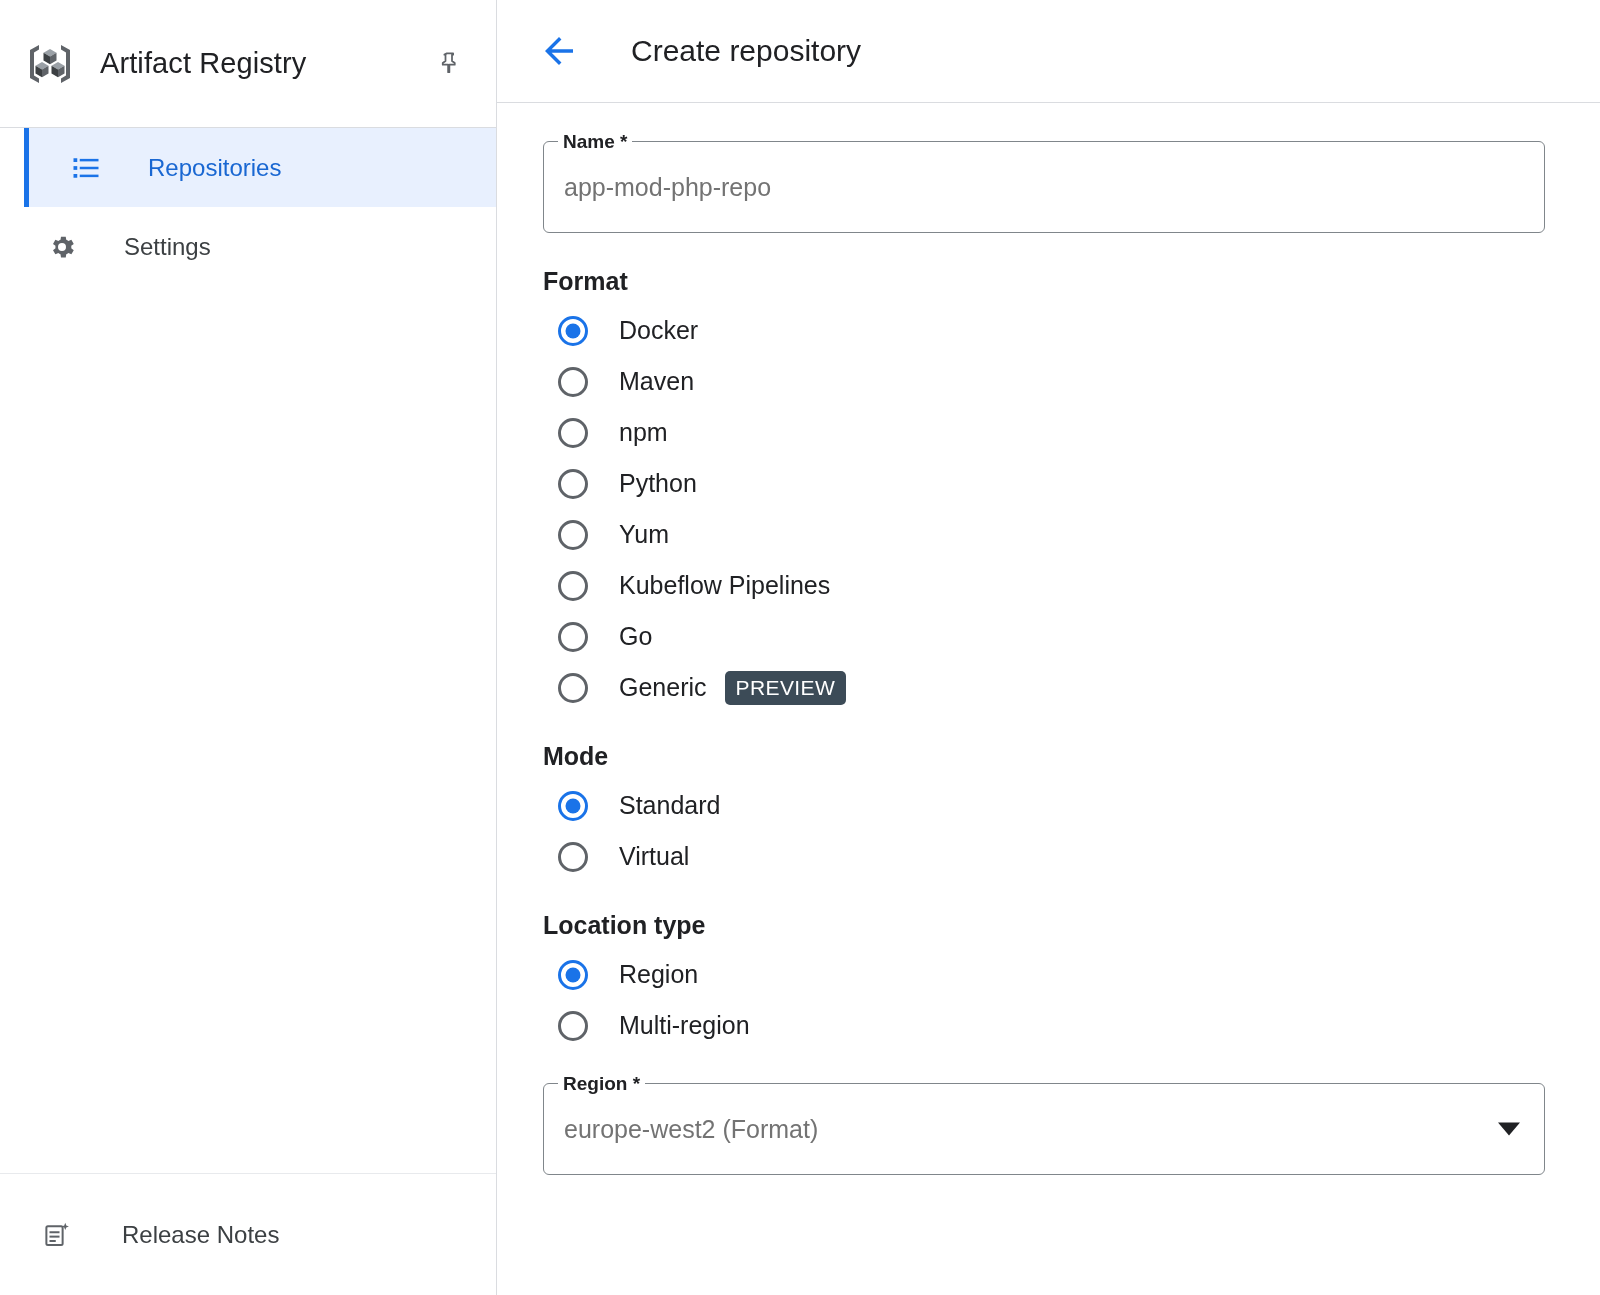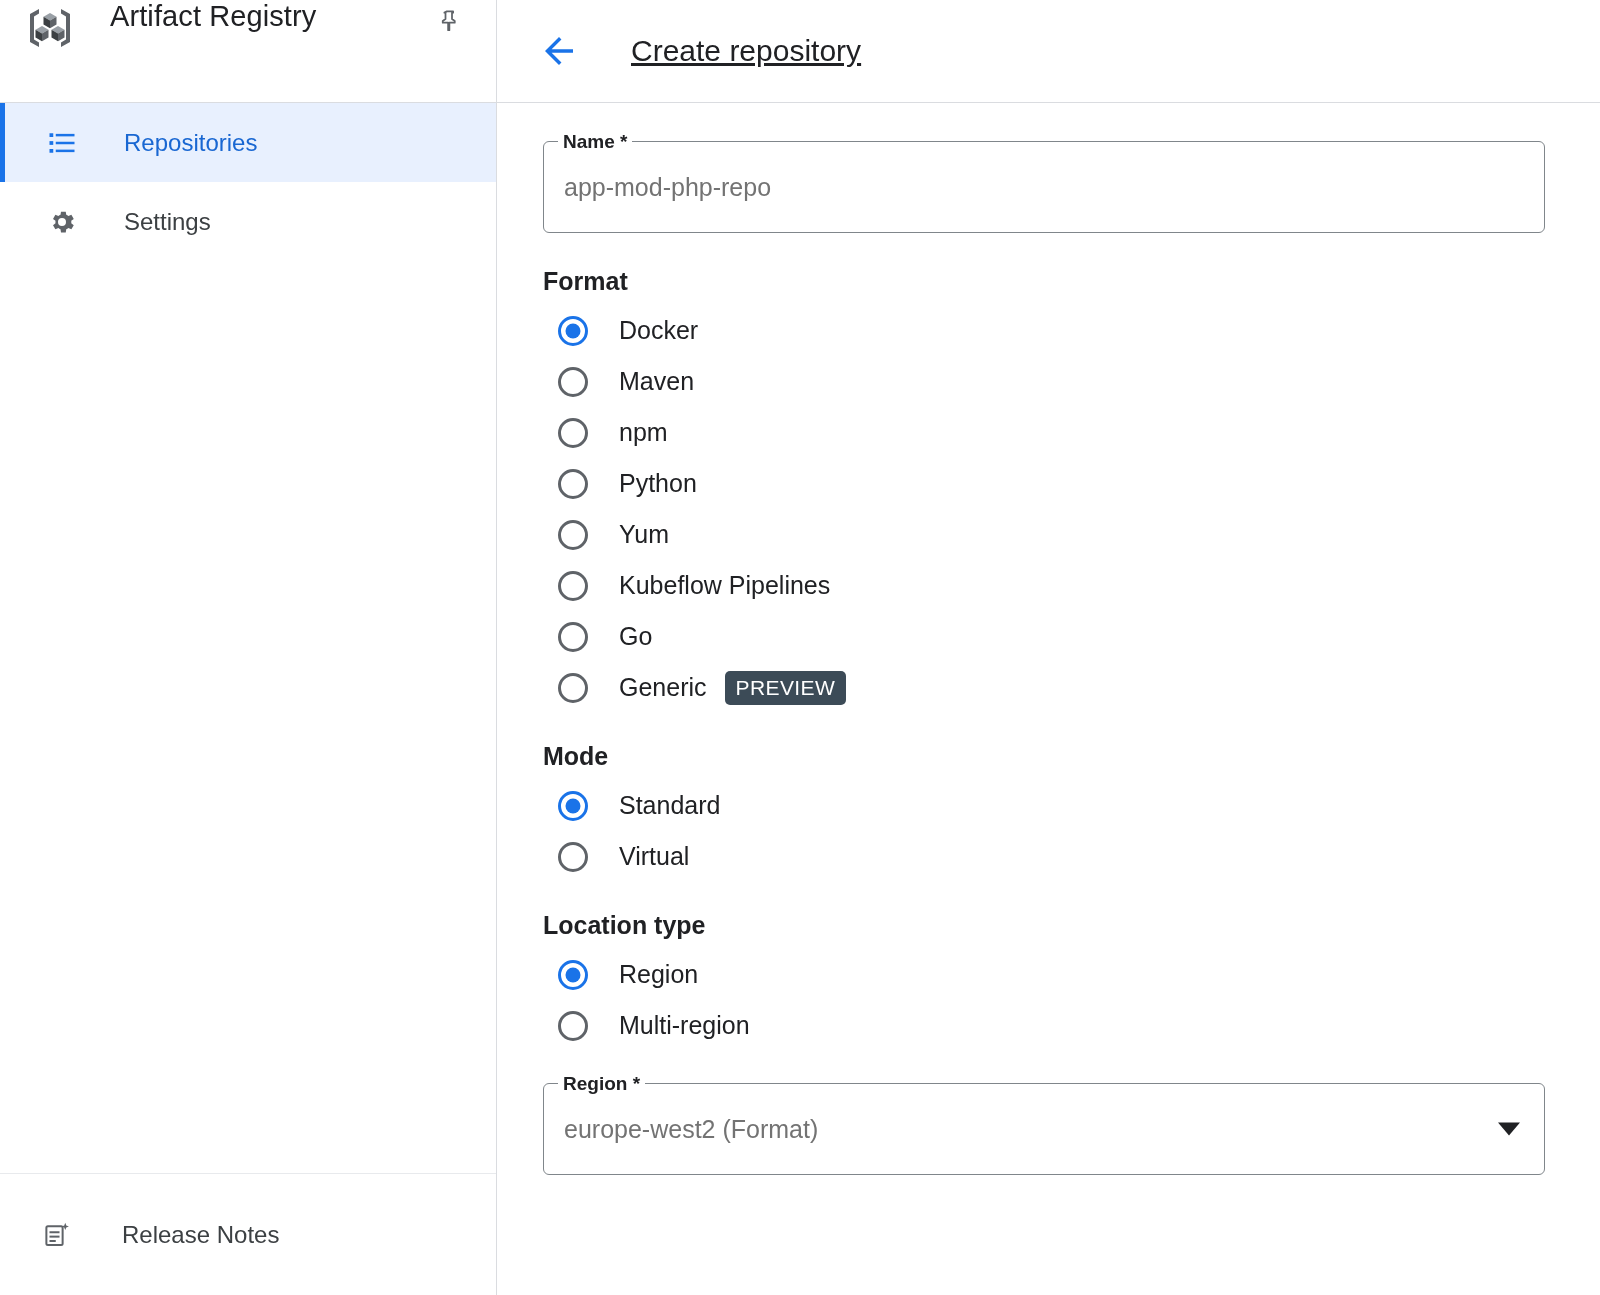"Artifact Registry" .sidebar-header { align-items: flex-start -> center; gap: 10px -> none; height: 103px -> 128px }
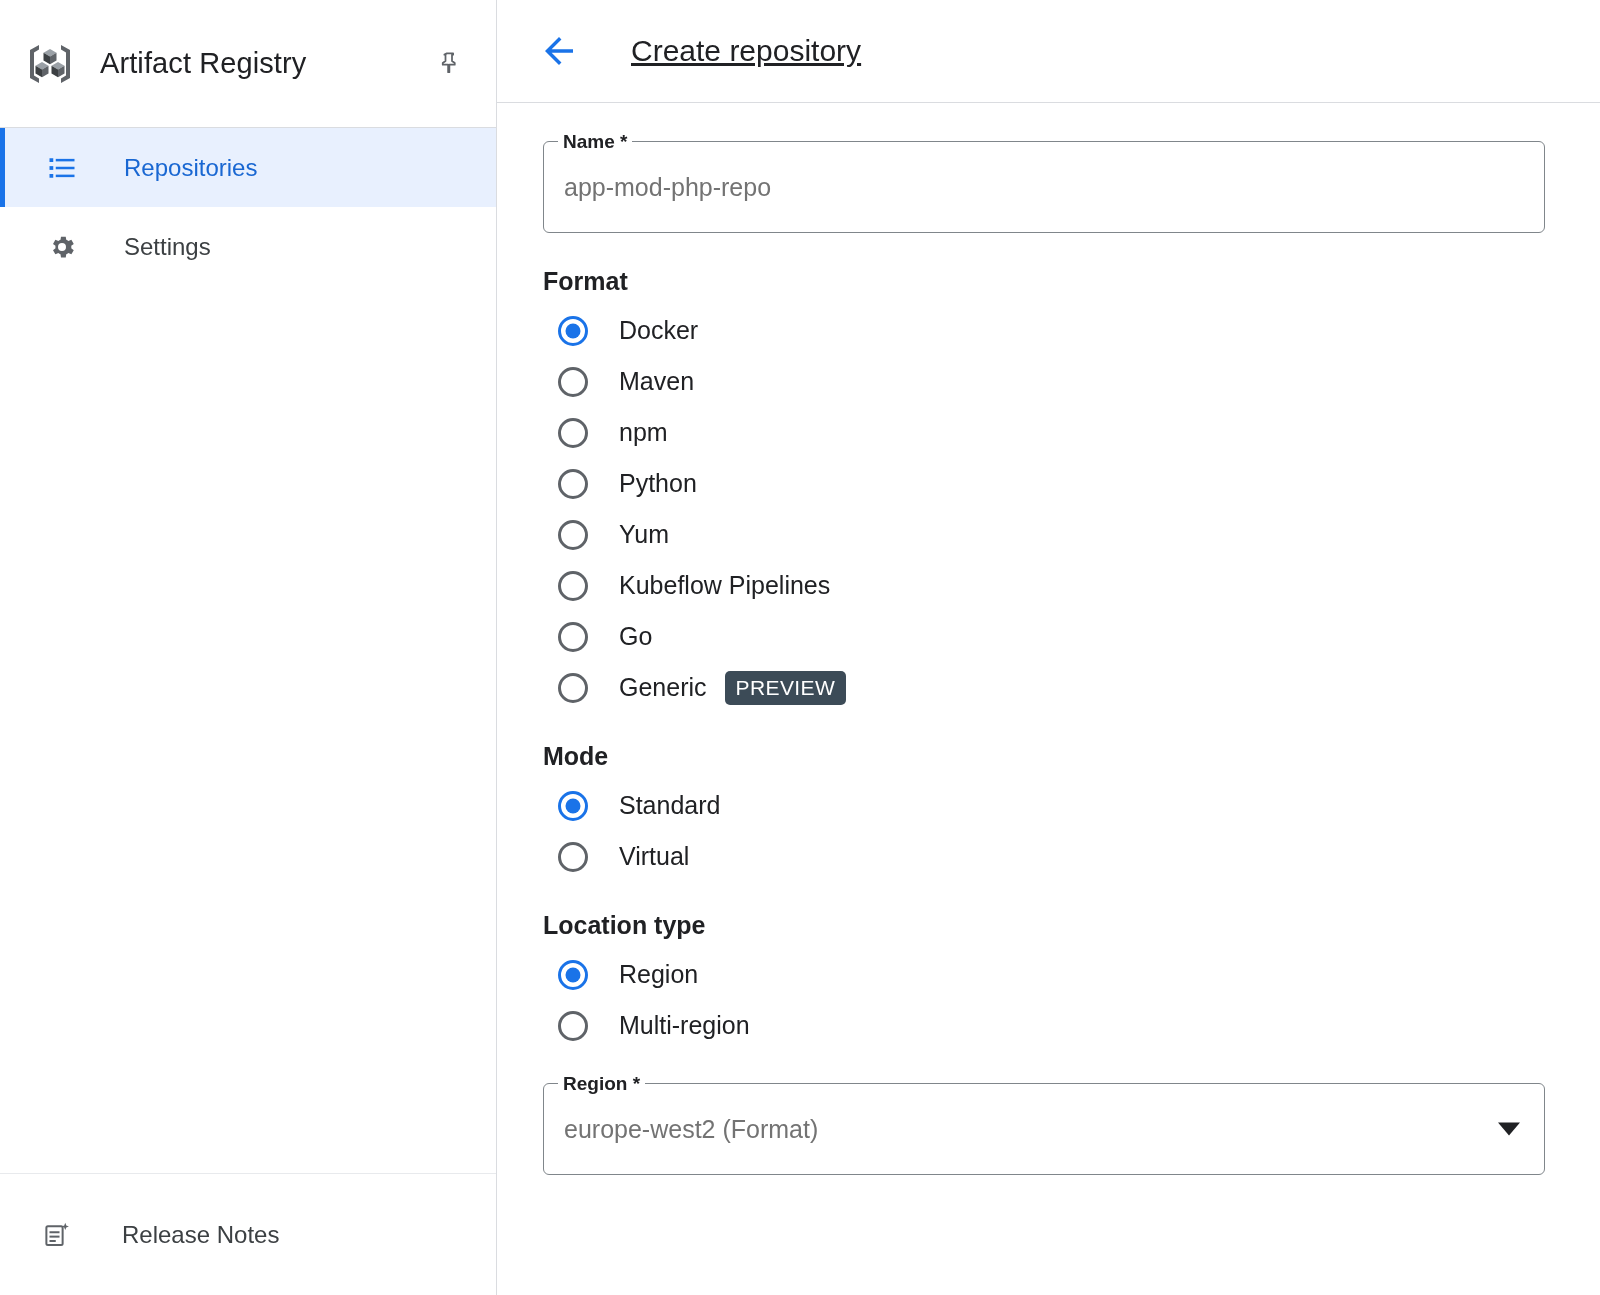"Create repository" .page-title { text-decoration: underline -> none }
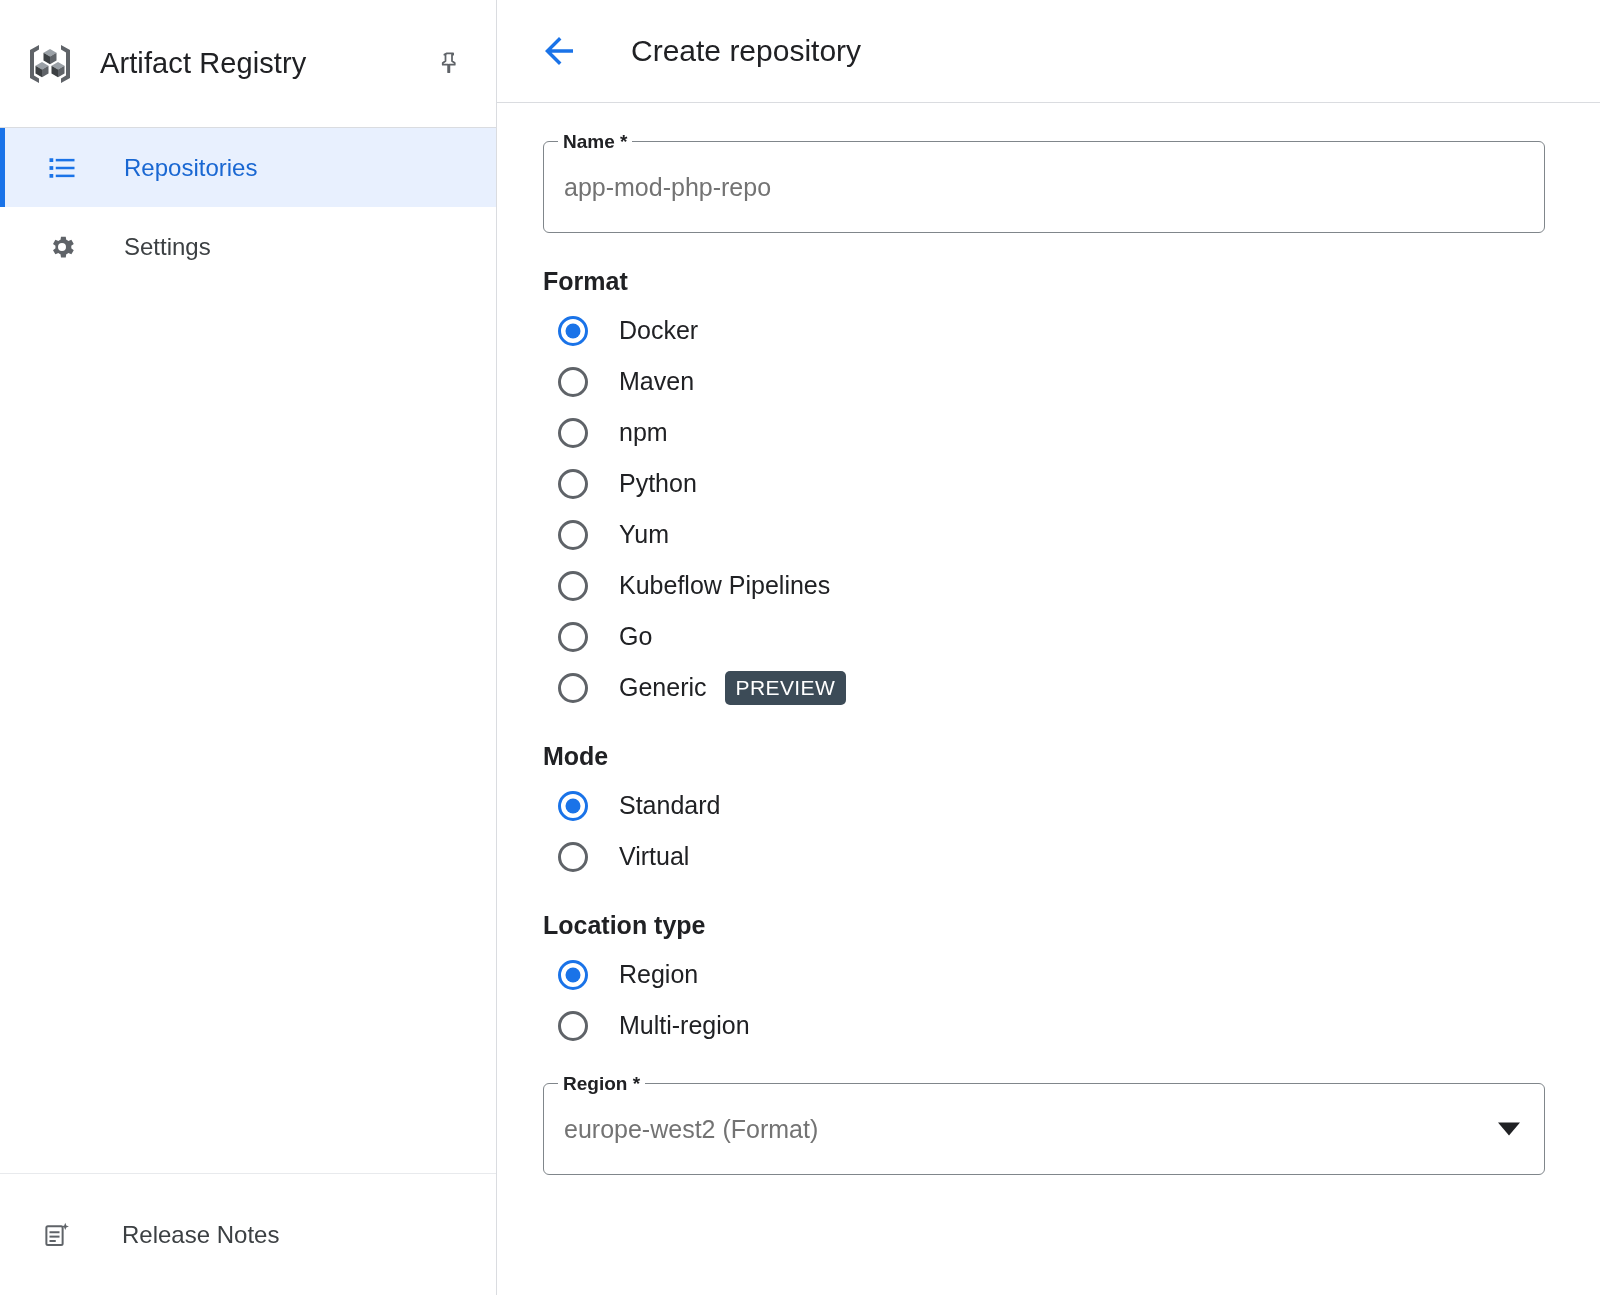"Repositories" .nav-item.active { margin-left: none -> 24px }
